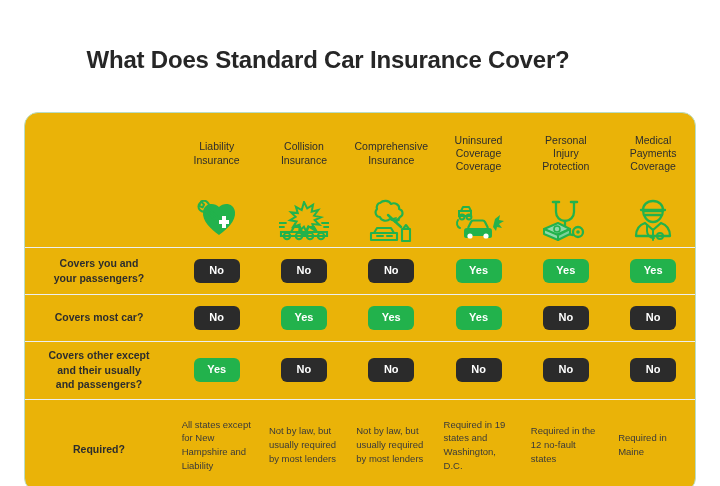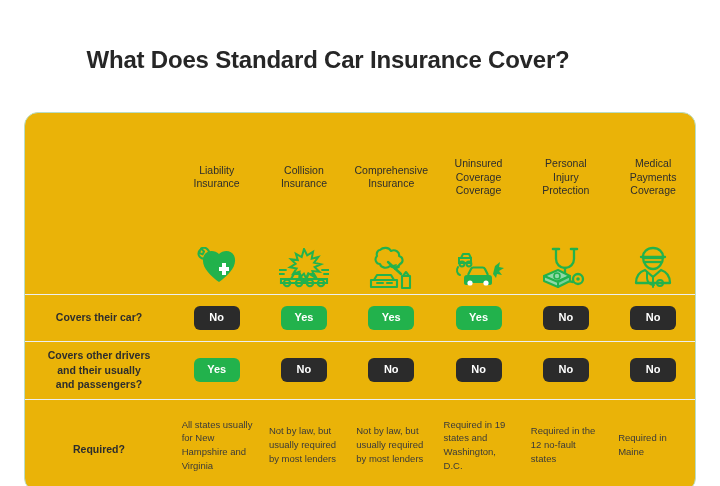"Covers you and" tr.datarow { html: none -> <tr> <td> <span>Covers you and</span> <span>your passengers?</span> </td> <td> <span>No</span> </td> <td> <span>No</span> </td> <td> <span>No</span> </td> <td> <span>Yes</span> </td> <td> <span>Yes</span> </td> <td> <span>Yes</span> </td> </tr> }
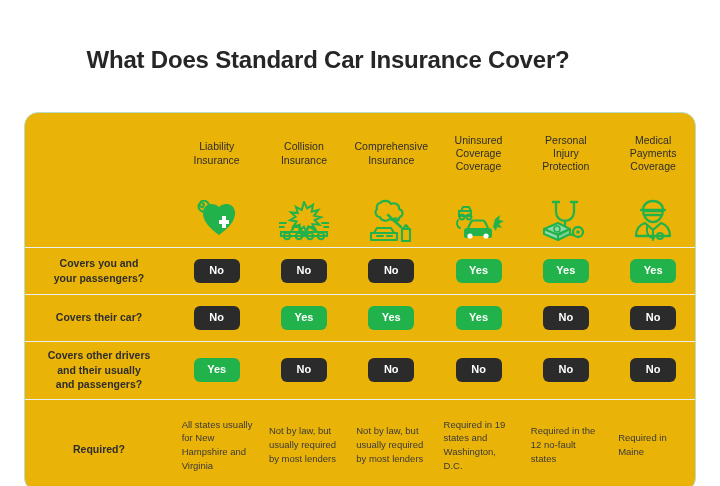"Covers their car?" span.qtext { text: their -> most }
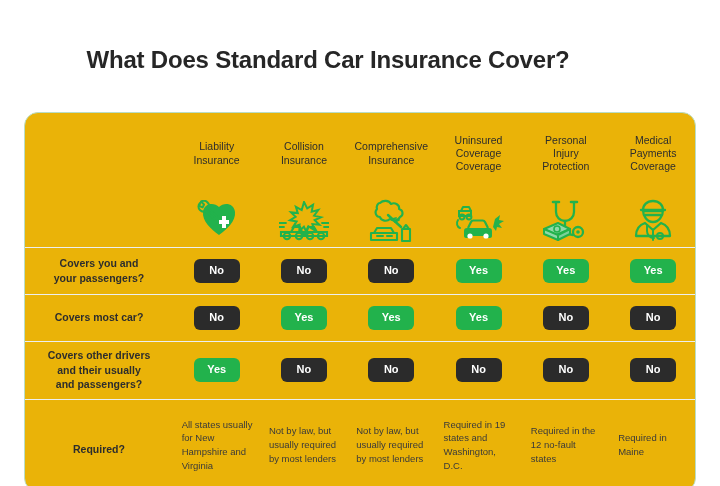"Covers other drivers" span.qtext { text: drivers -> except }
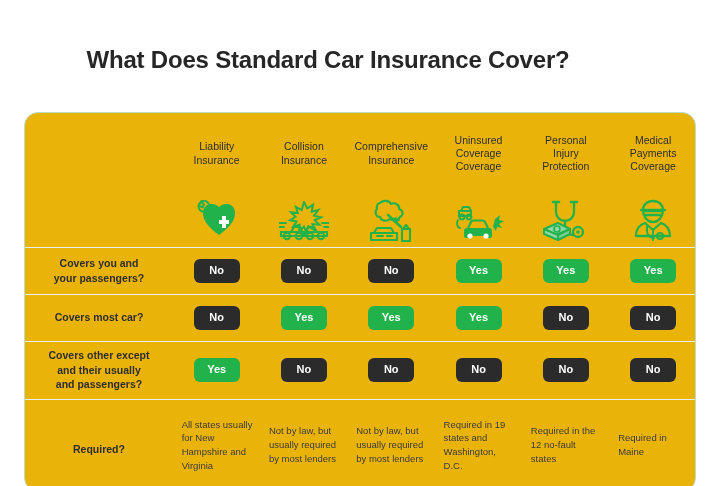"All states usually for New" span.note { text: usually for New Hampshire and Virginia -> except for New Hampshire and Liability }
